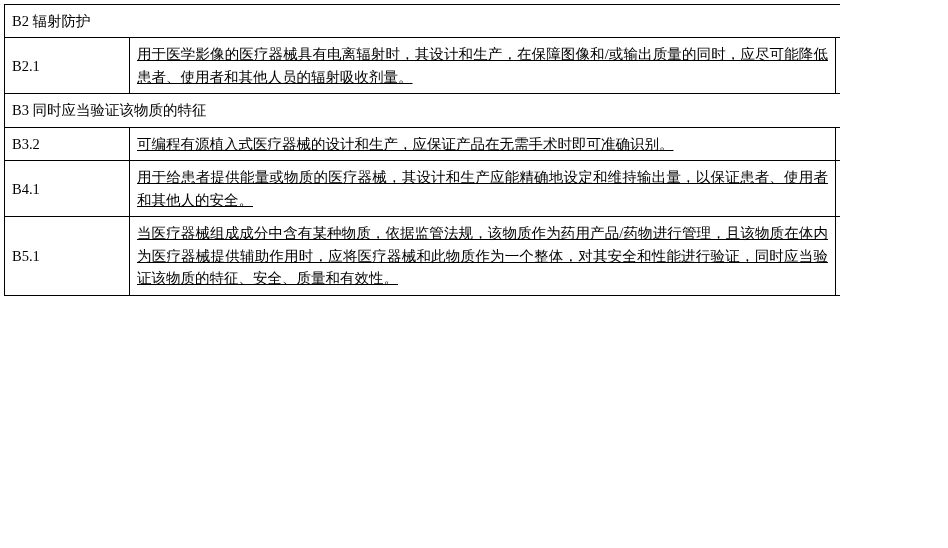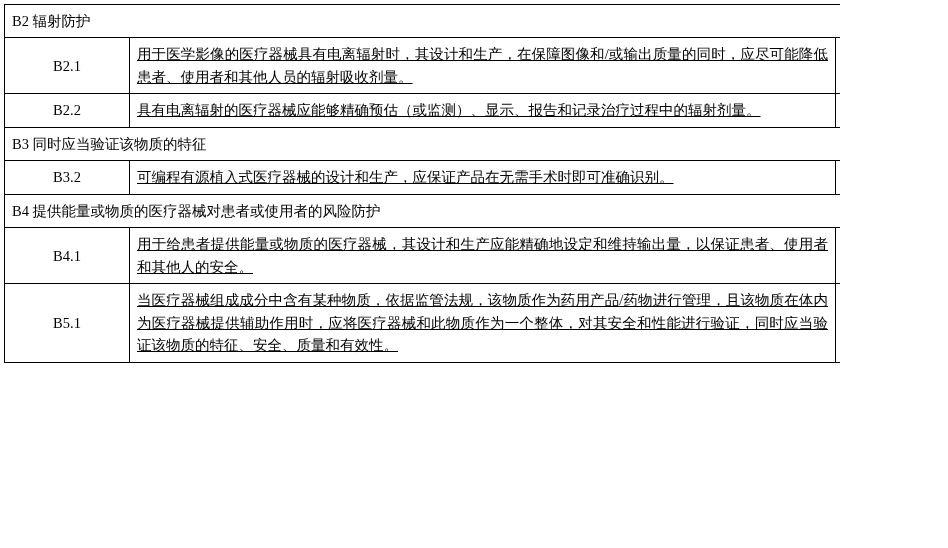"B2.1" td.code-cell { text-align: center -> none }
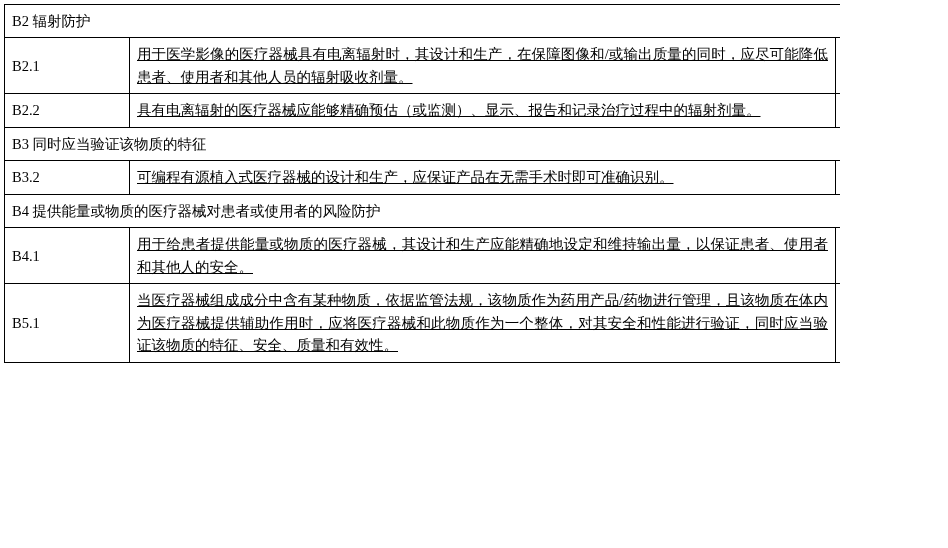"B2.2" tr { html: <tr> <td>B2.2</td> <td>具有电离辐射的医疗器械应能够精确预估（或监测）、显示、报告和记录治疗过程中的辐射剂量。</td> <td>不适用</td> </tr> -> none }
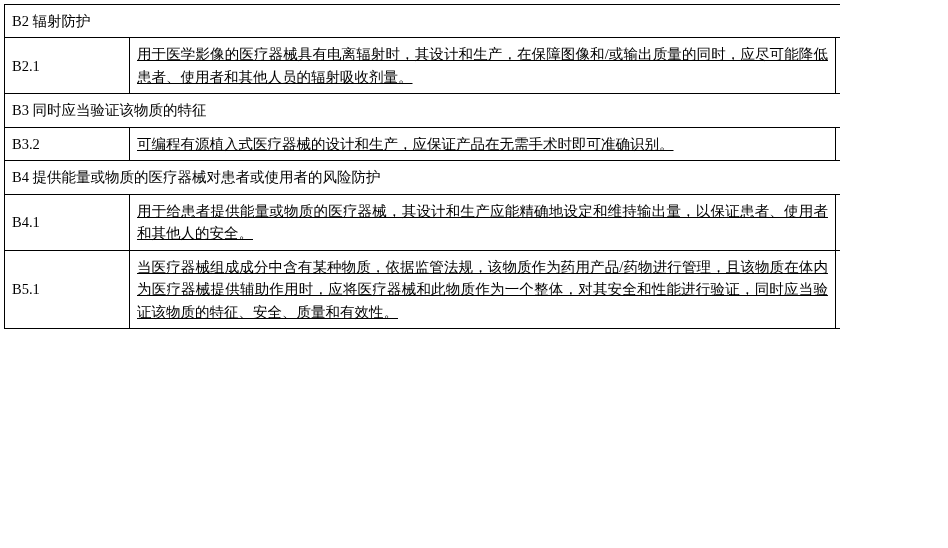"B4 提供能量或物质的医疗器械对患者或使用者的风险防护" tr { html: <tr> <td>B4 提供能量或物质的医疗器械对患者或使用者的风险防护</td> </tr> -> none }
